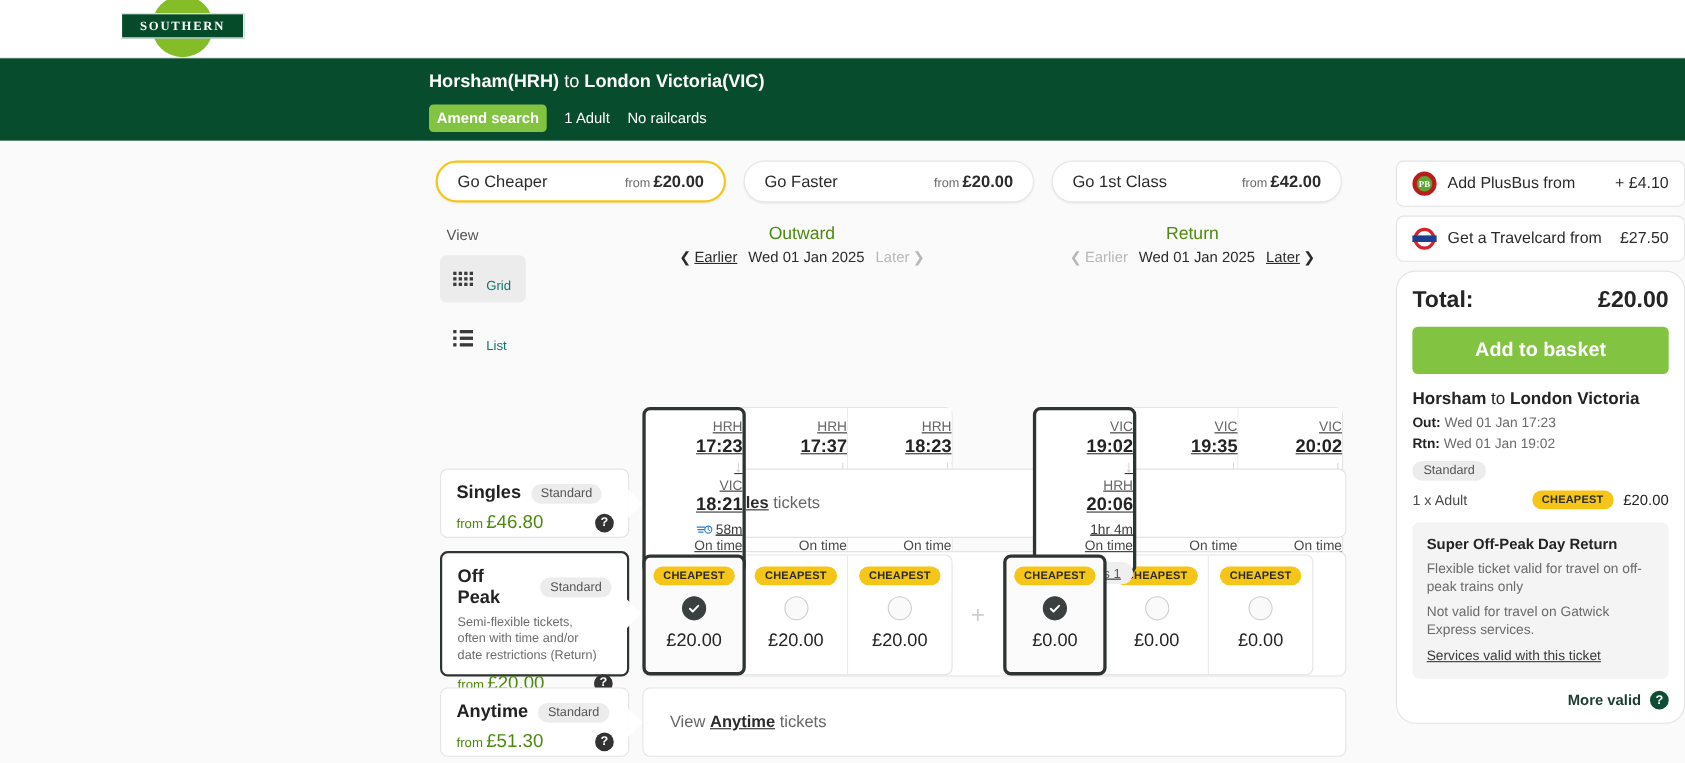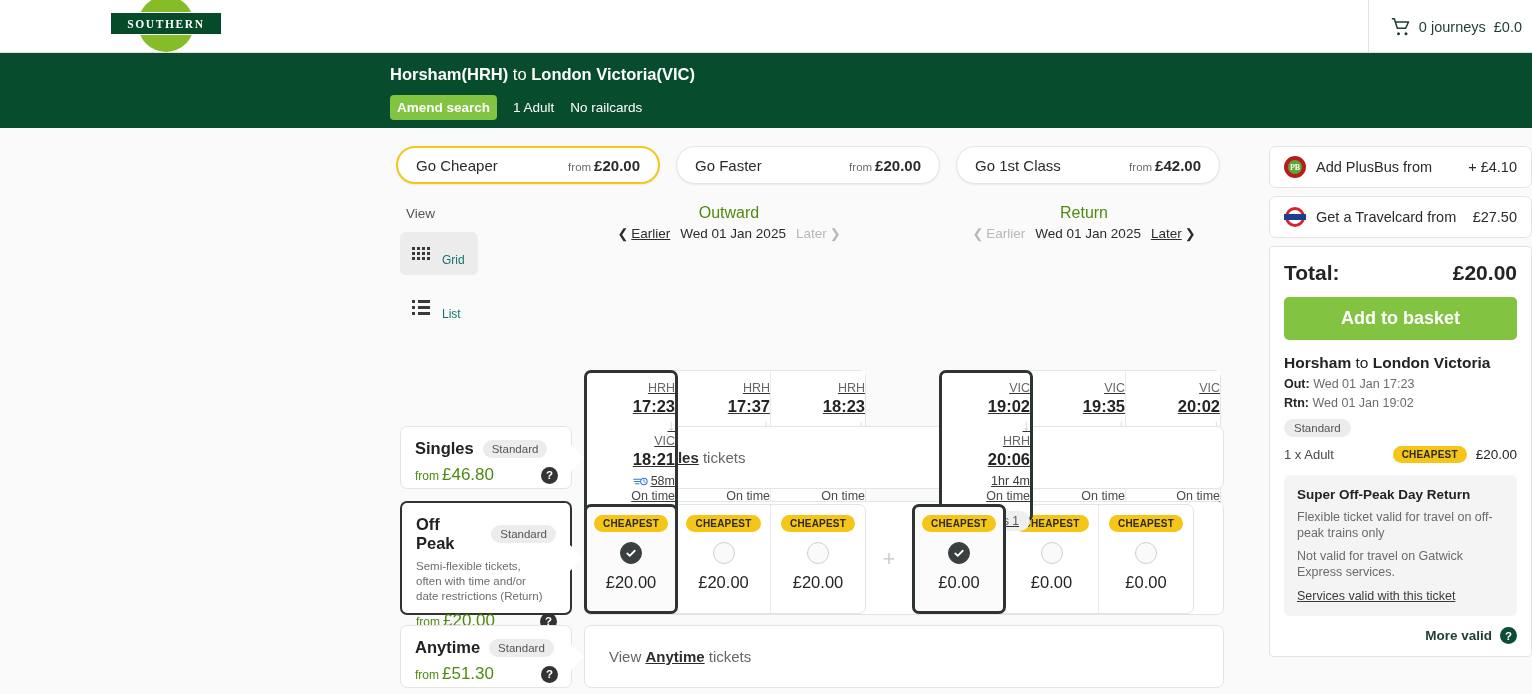"0 journeys" div.cart-area { html: <div> <svg> <path></path> <circle></circle> <circle></circle> </svg> <span>0 journeys</span> <span>£0.0</span> </div> -> none }
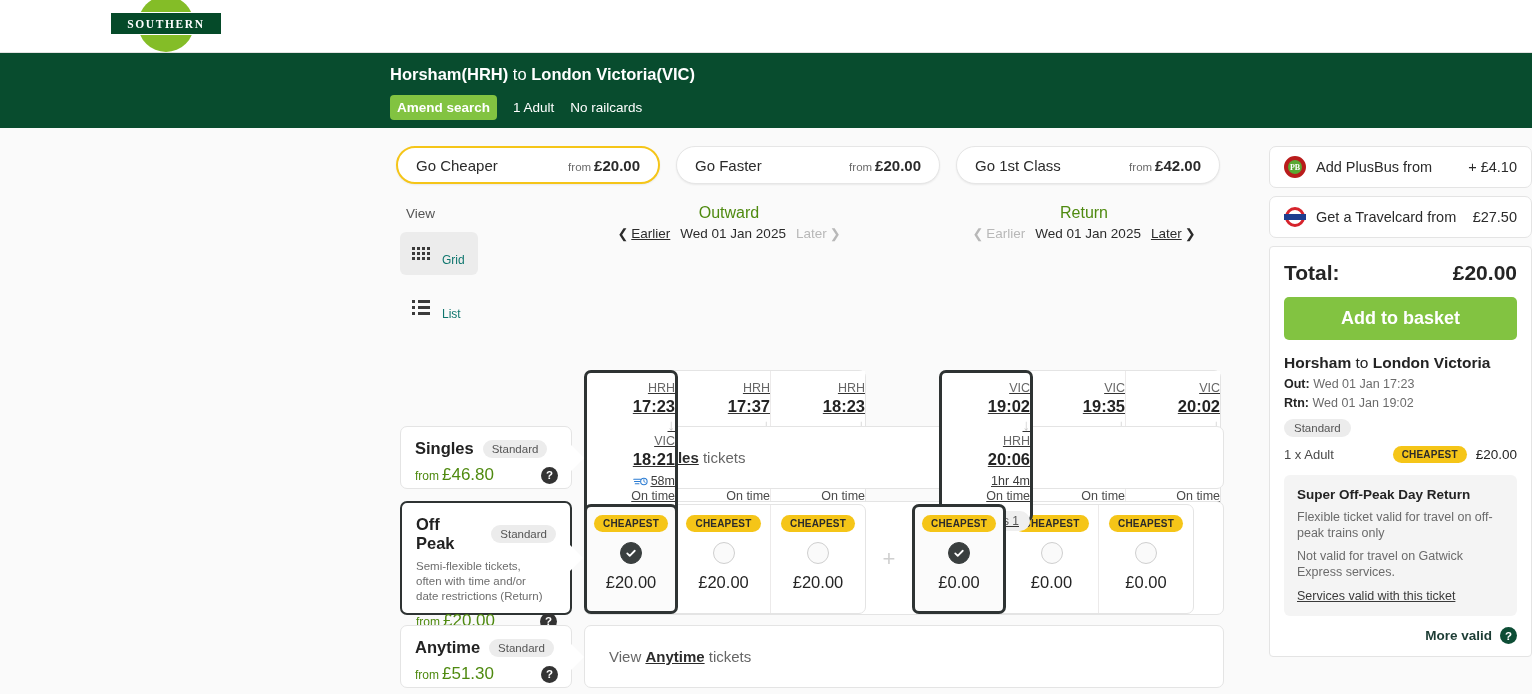"Total:" .total-box { border-radius: 4px -> 18px }
